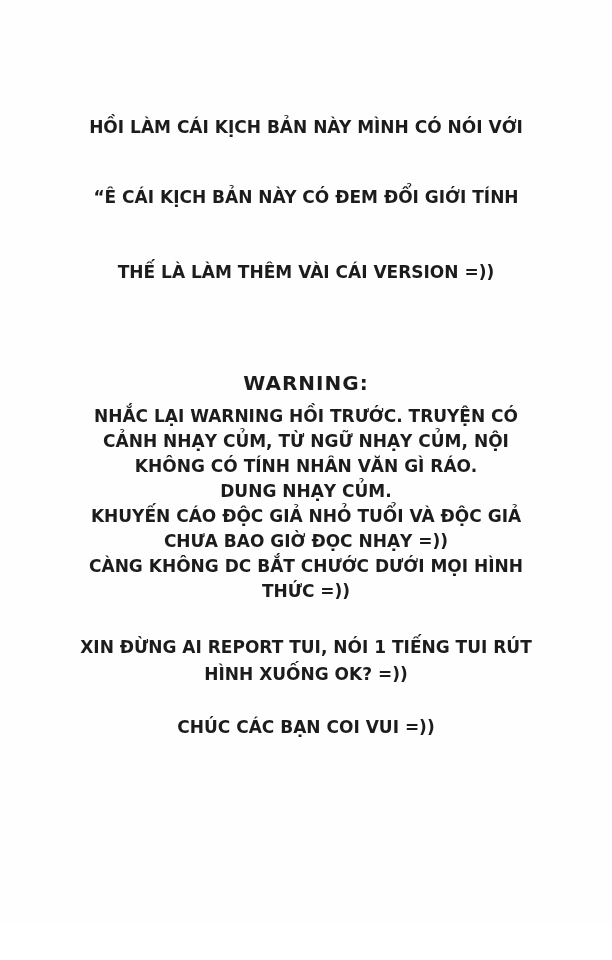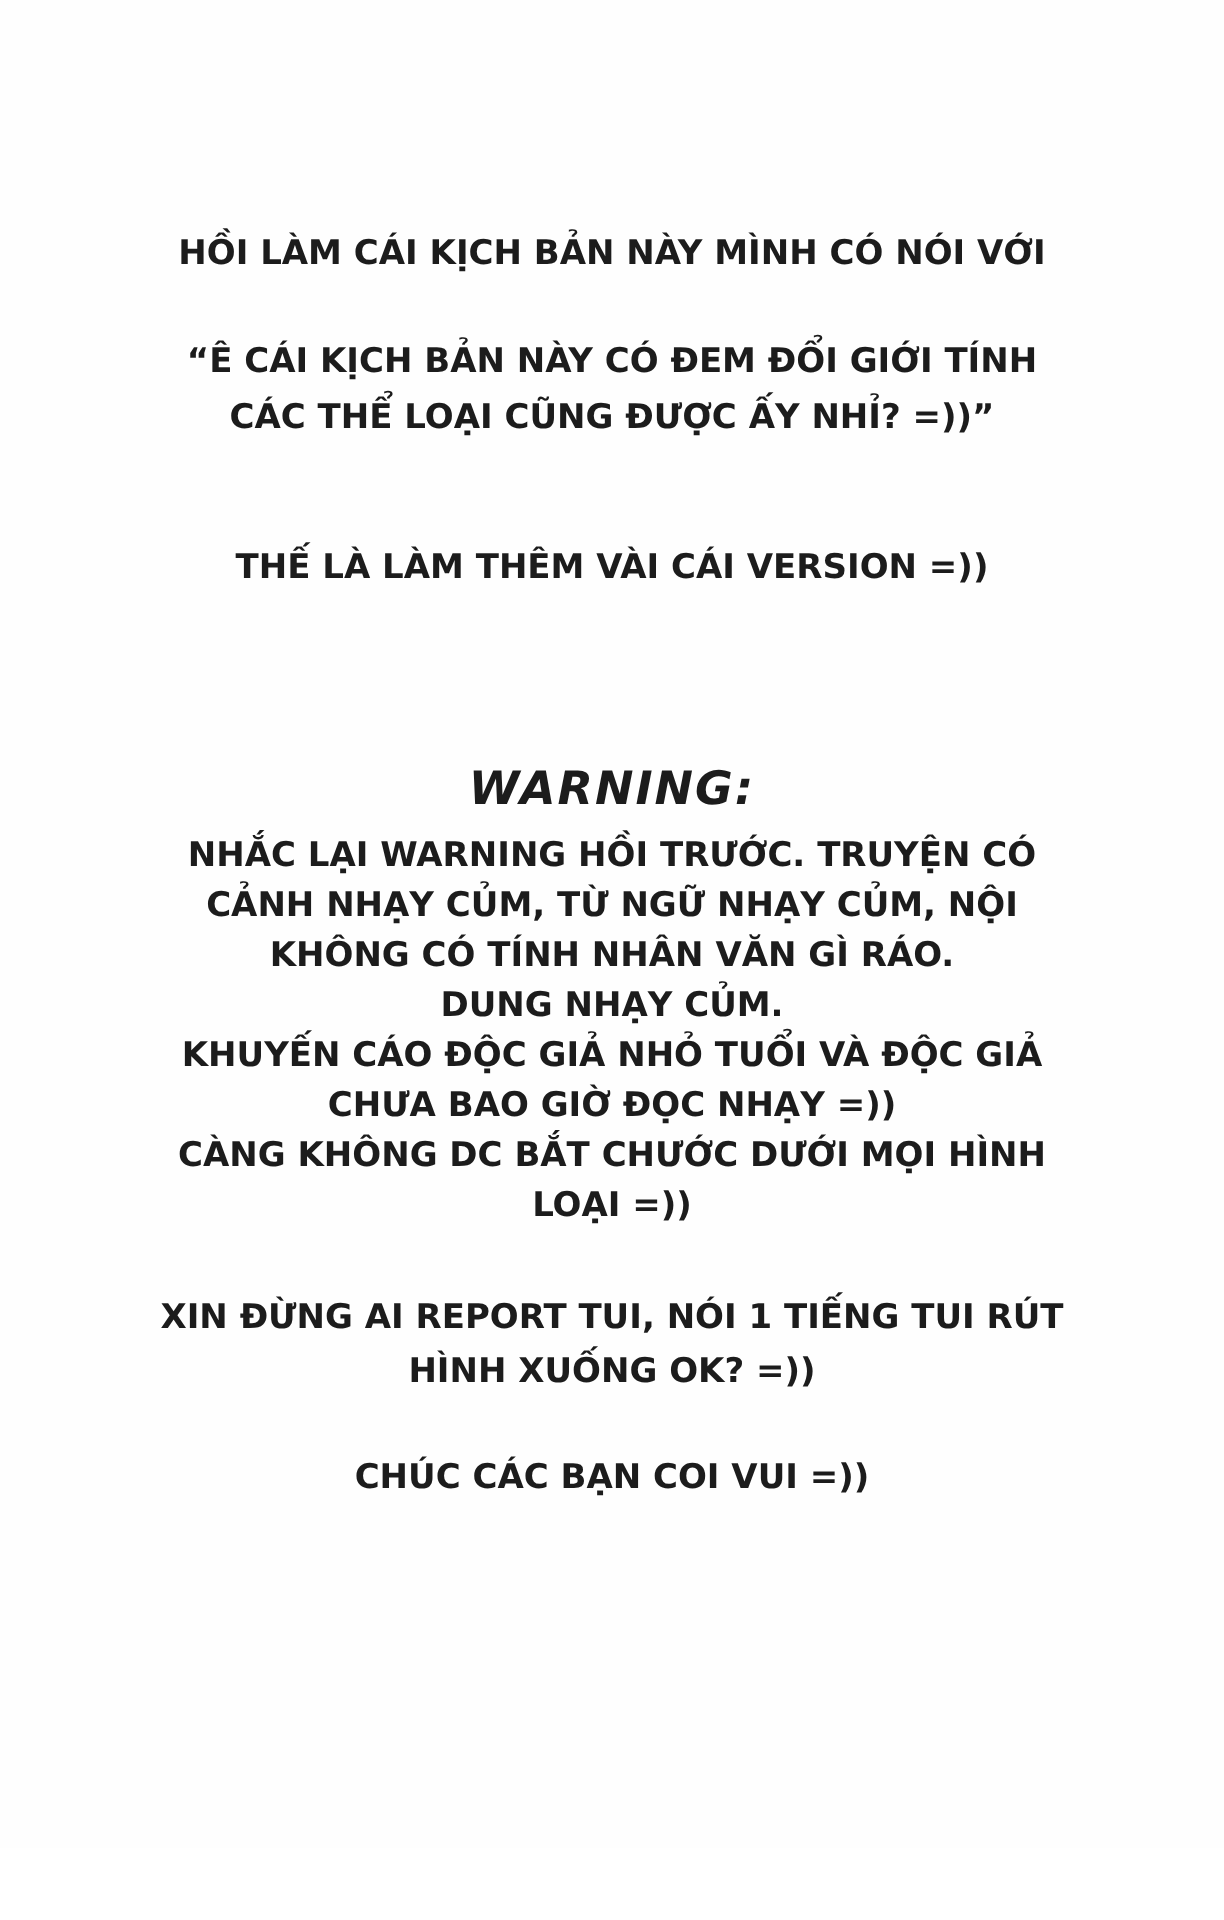"“Ê CÁI KỊCH BẢN NÀY" .quote-block { margin-top: 24px -> 40px }
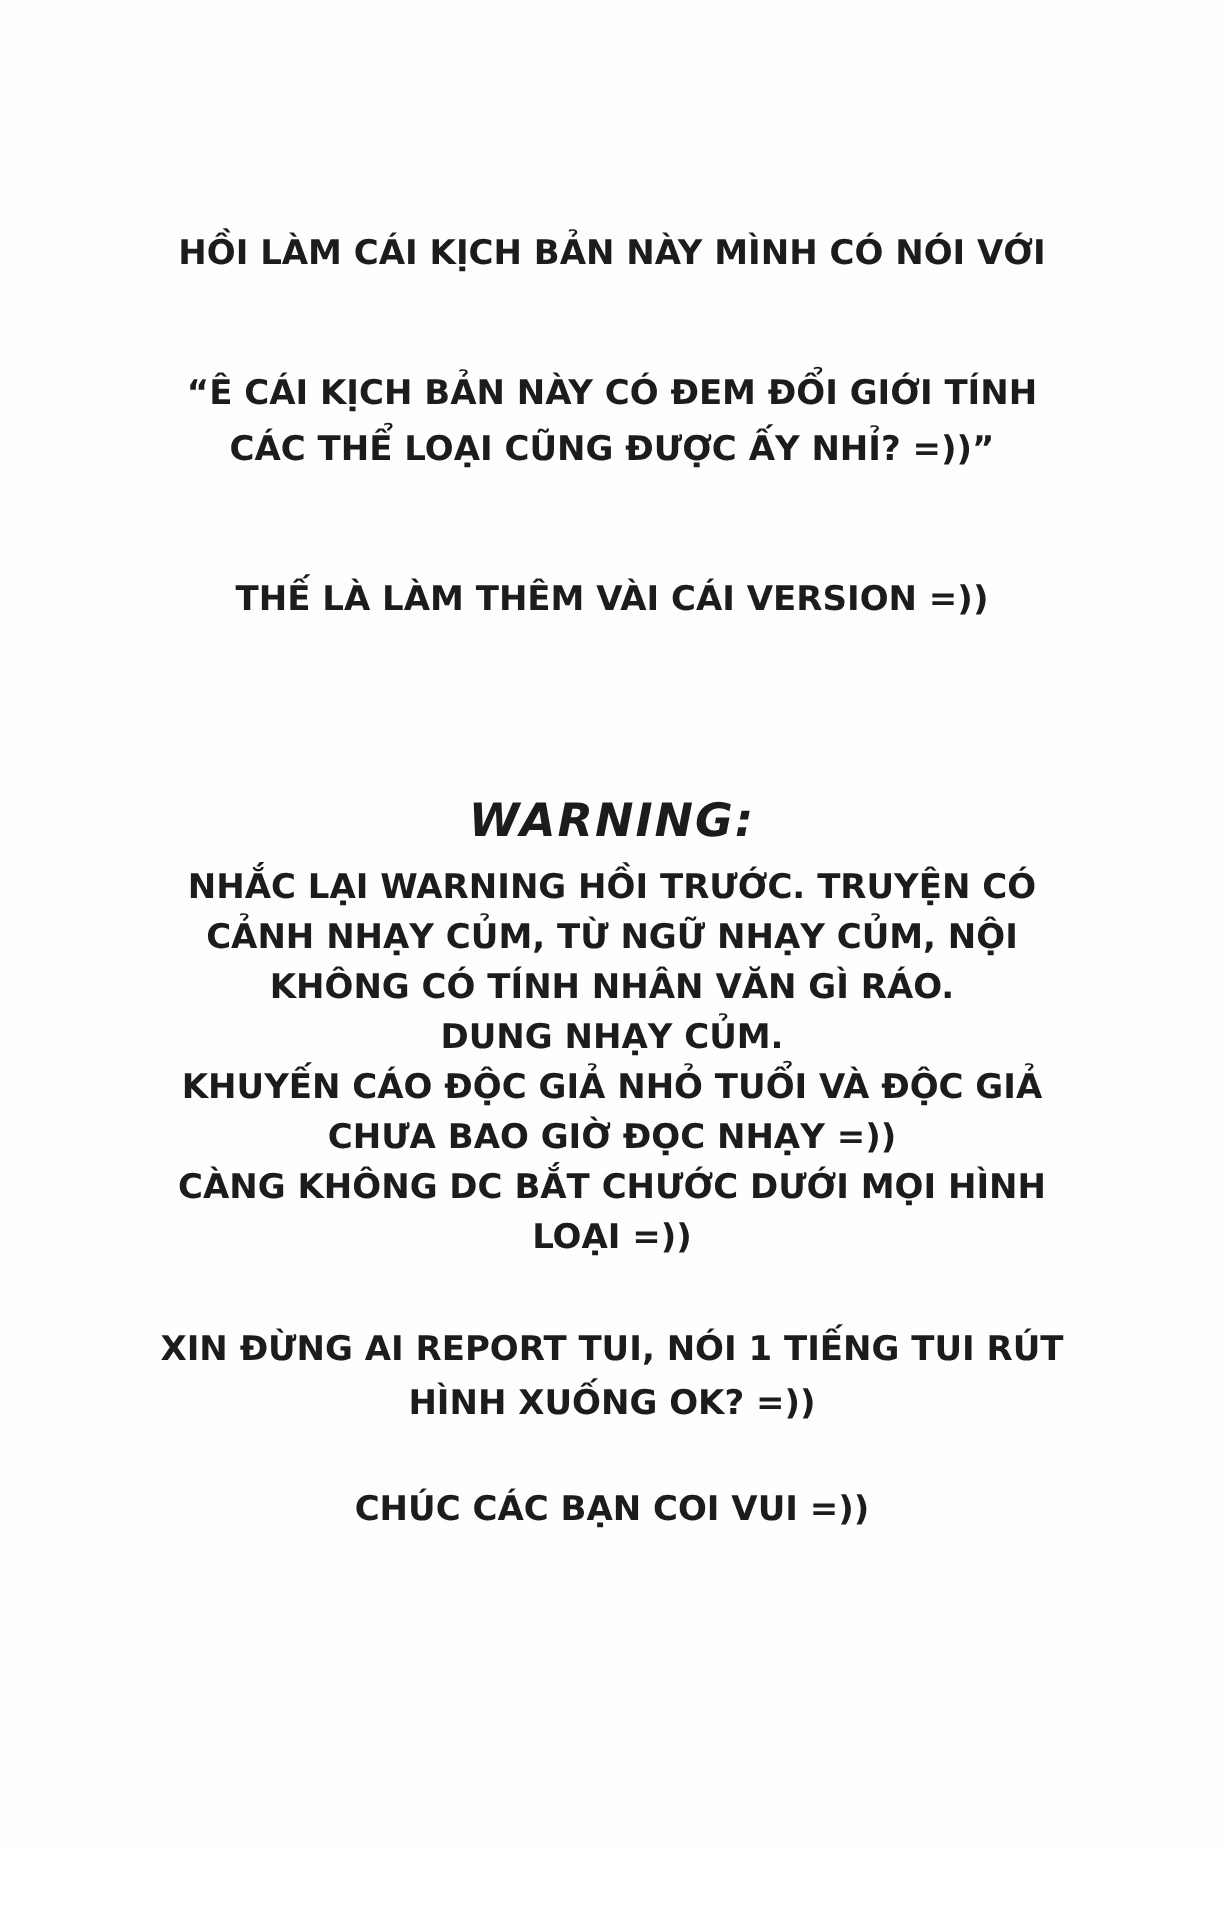"CÁC THỂ LOẠI CŨNG ĐƯỢC" div.line { html: <div>CÁC THỂ LOẠI CŨNG ĐƯỢC ẤY NHỈ? =))”</div> -> none }
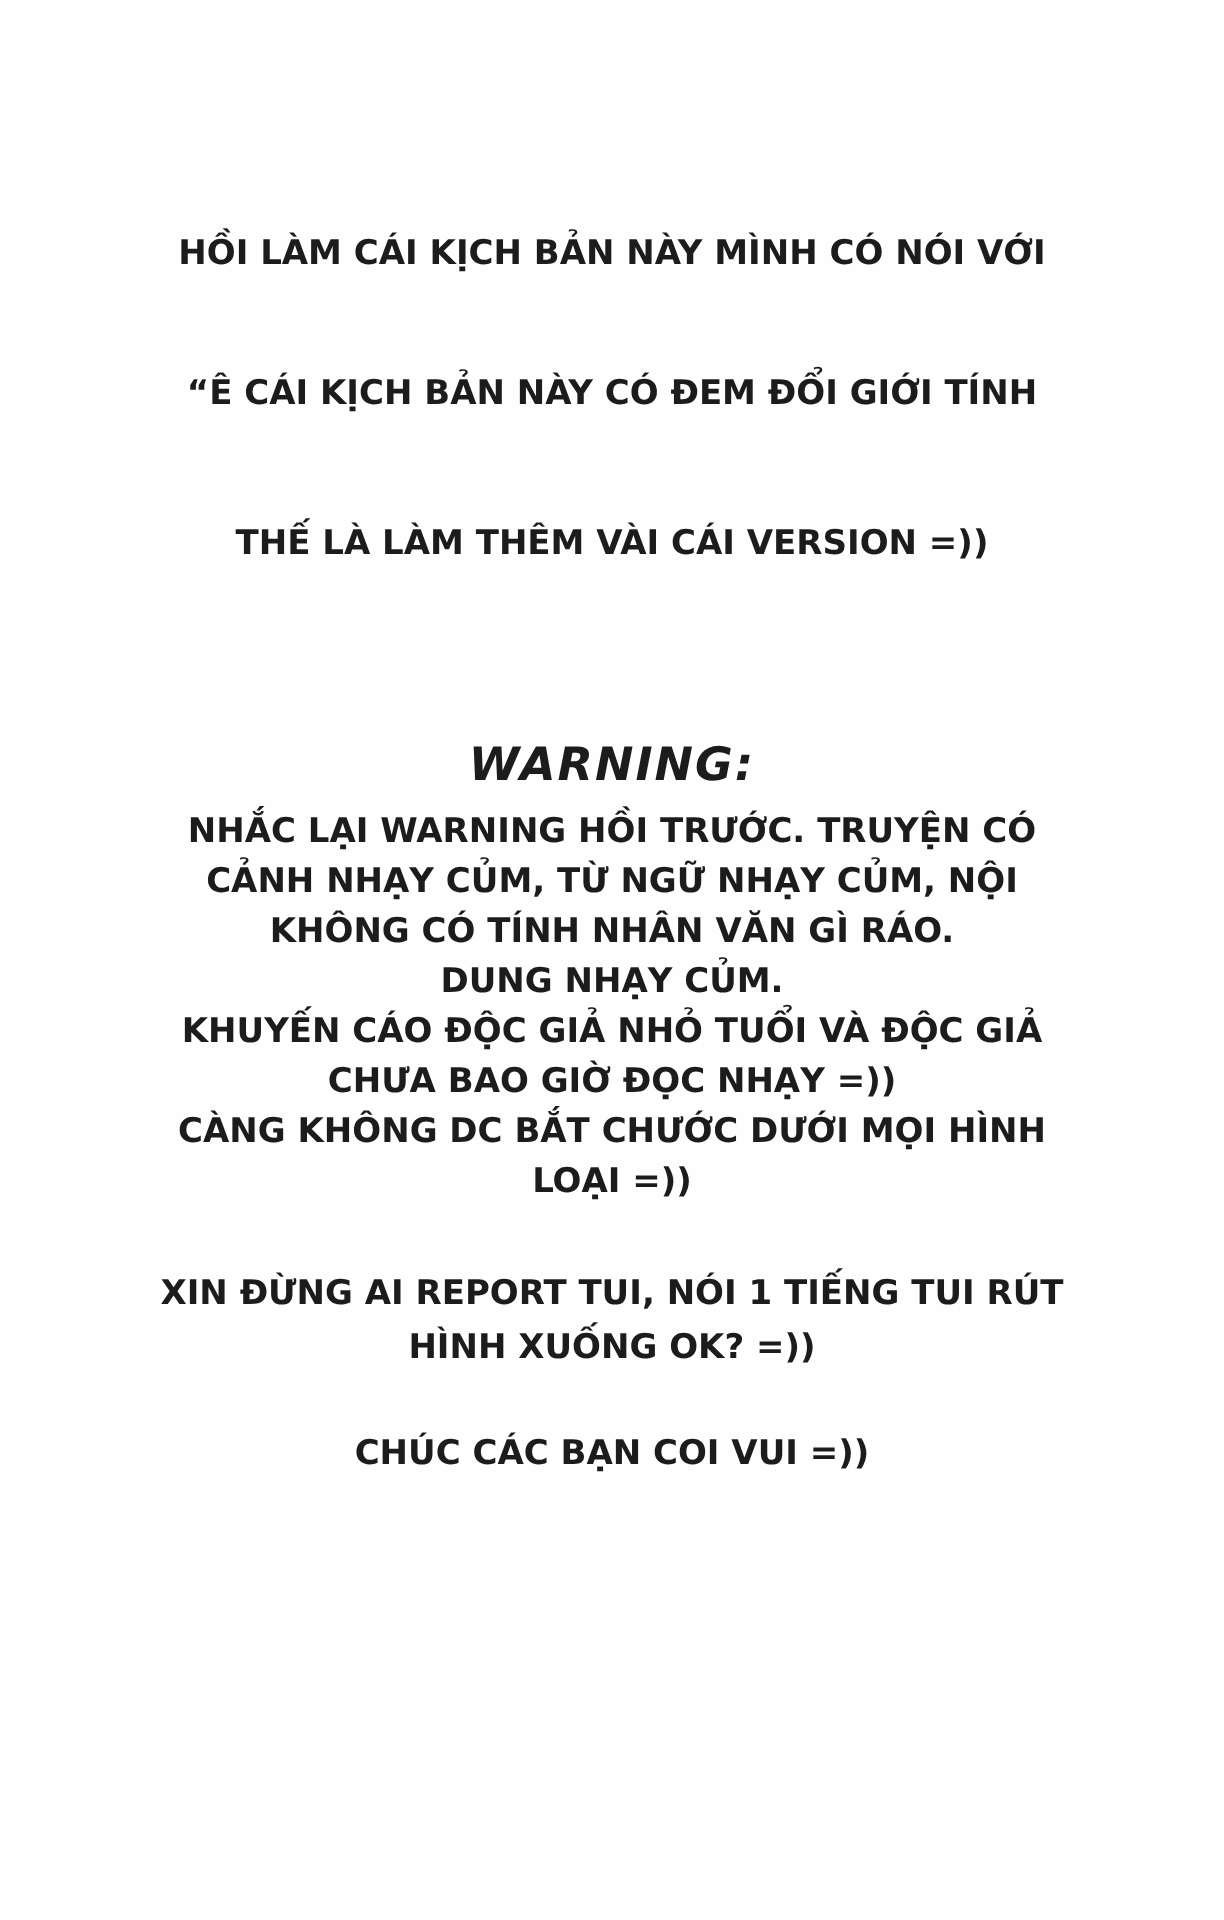"WARNING:" .warning-heading { font-size: 23px -> 20px; font-style: italic -> none }
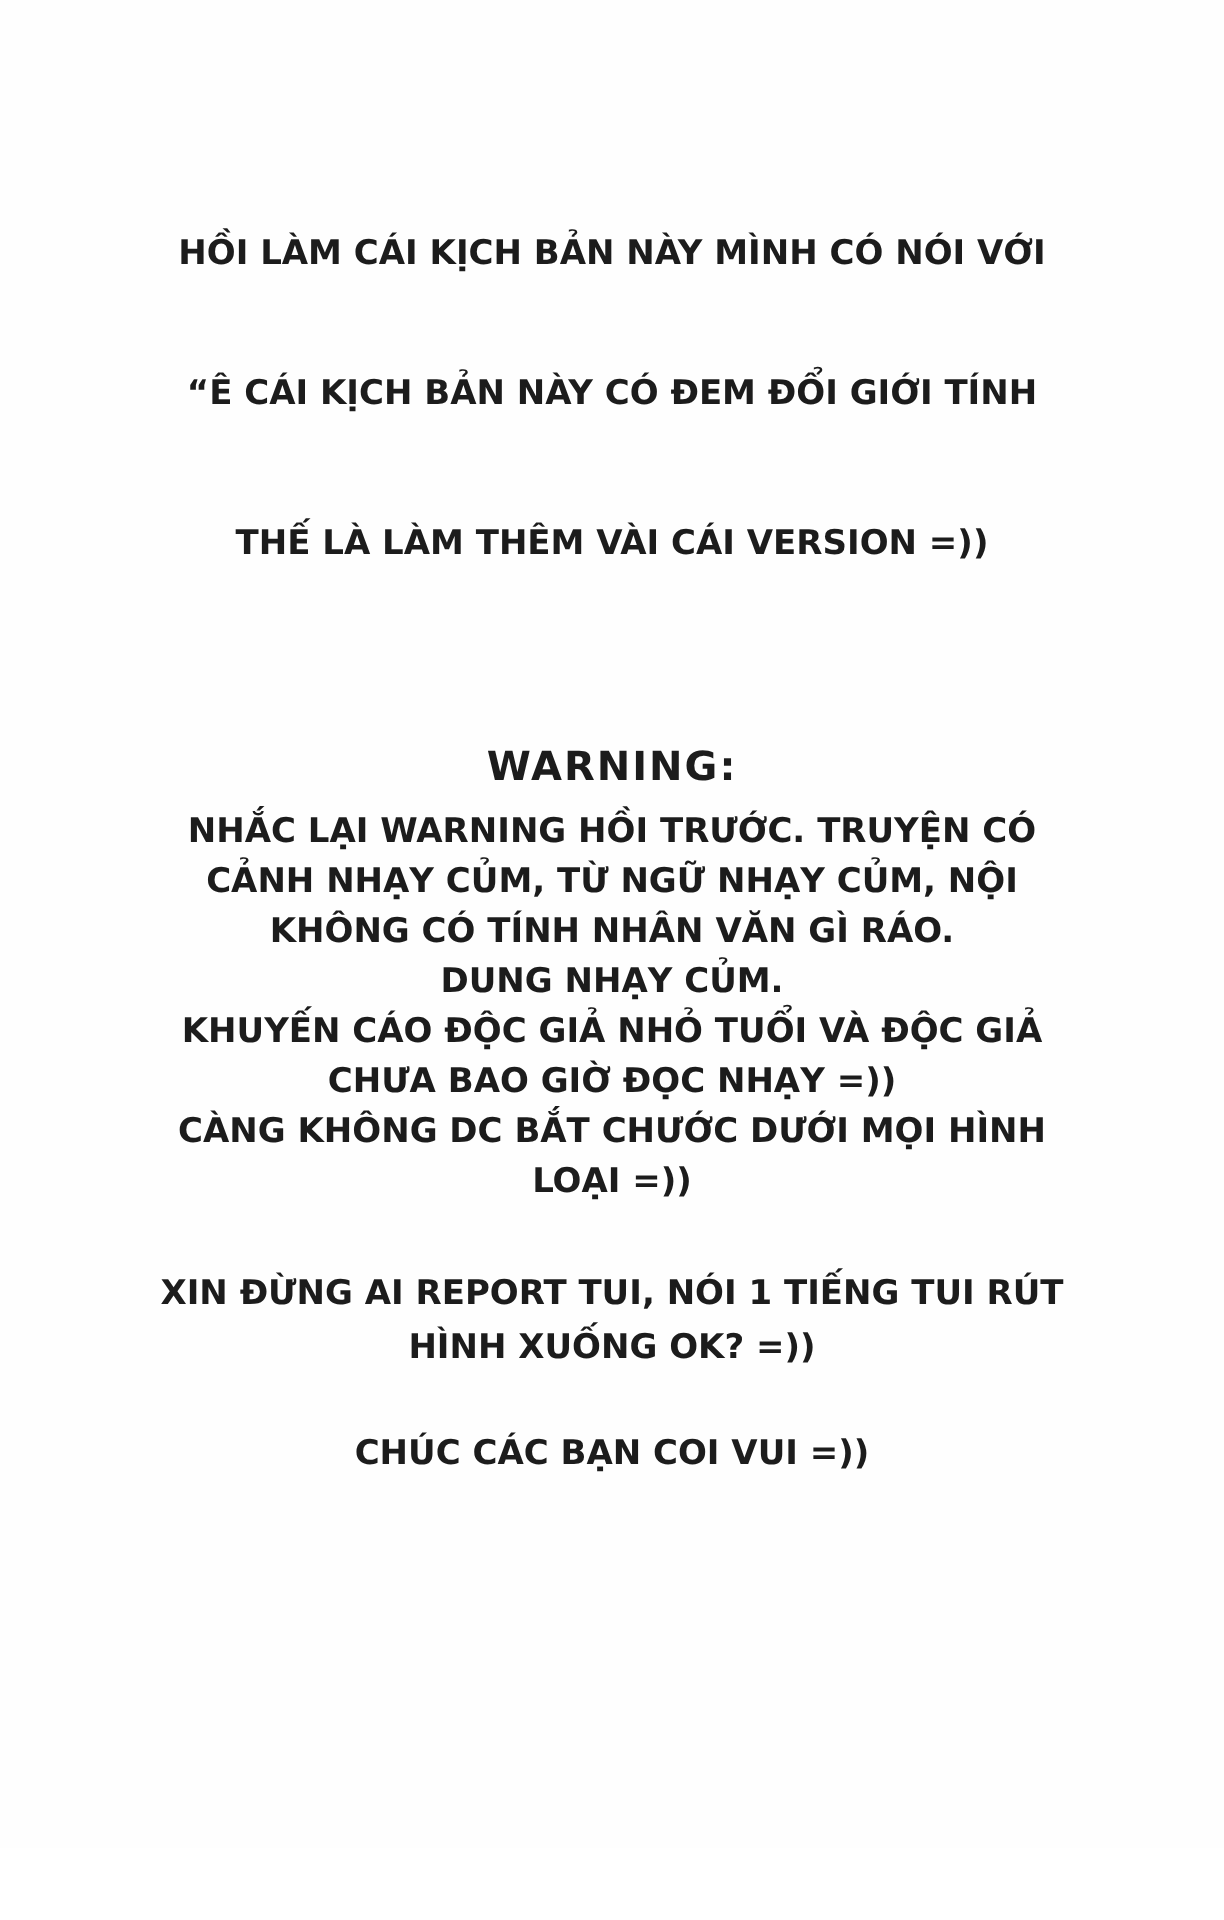"LOẠI =))" div.line { text: LOẠI -> THỨC }
